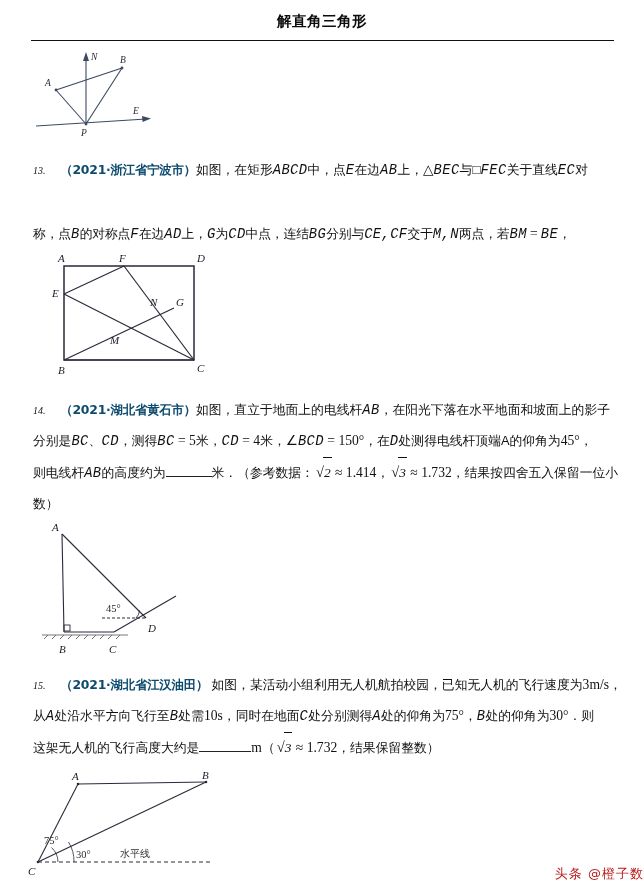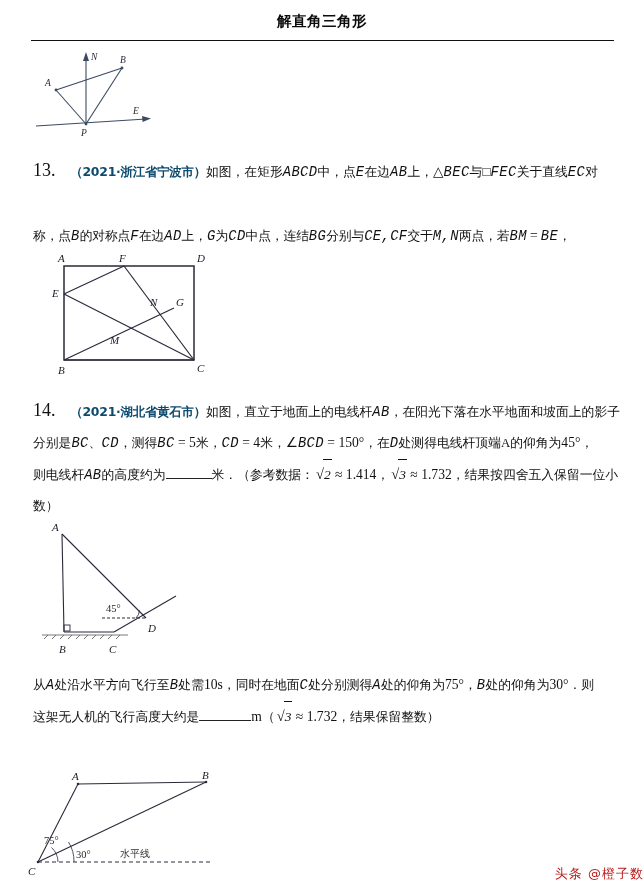"13." .qnum { font-size: 18px -> 10px; font-style: none -> italic }
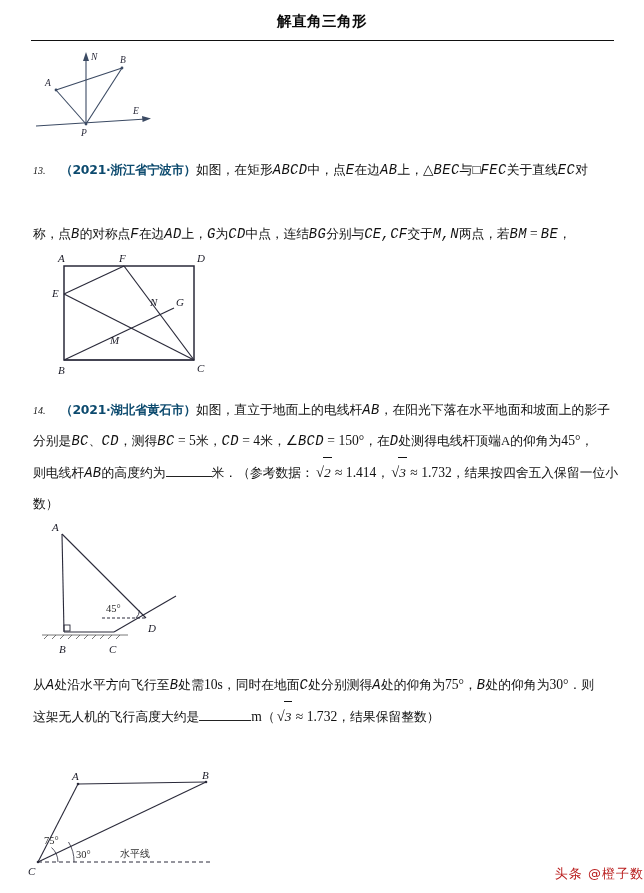"如图，在矩形" .cn { font-family: Liberation Serif, serif -> Liberation Sans, sans-serif }
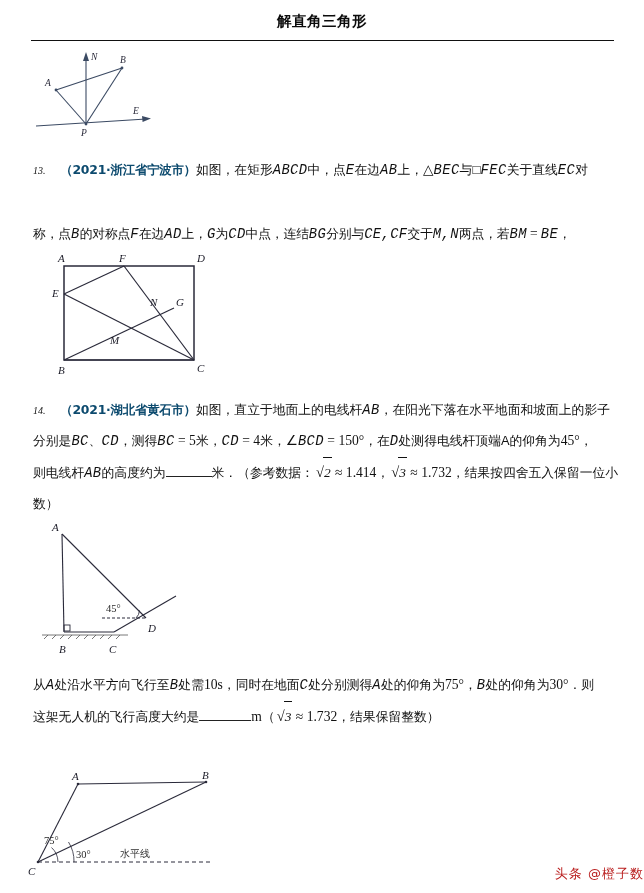"15. （2021·湖北省江汉油田）" div.qline { html: none -> <div> <span>15.</span> <span></span> <span>（2021·湖北省江汉油田）</span> <span>如图，某活动小组利用无人机航拍校园，已知无人机的飞行速度为</span><span>3m/s</span><span>，</span> </div> }
